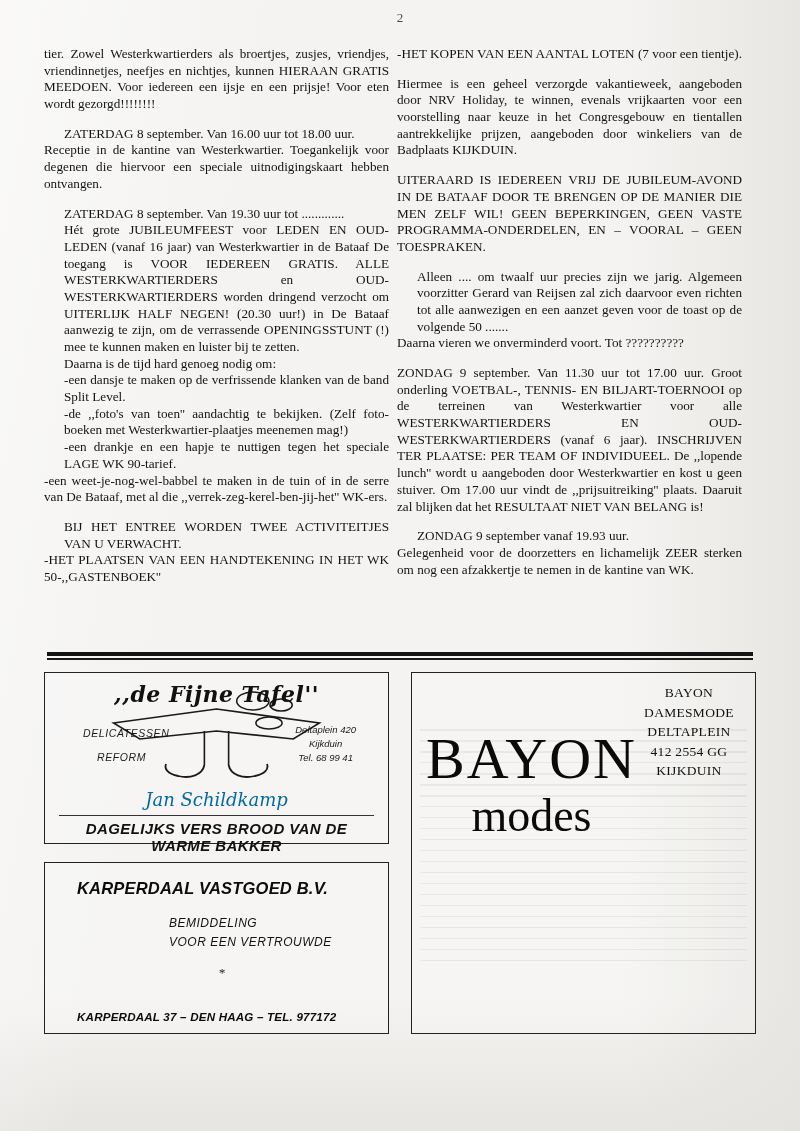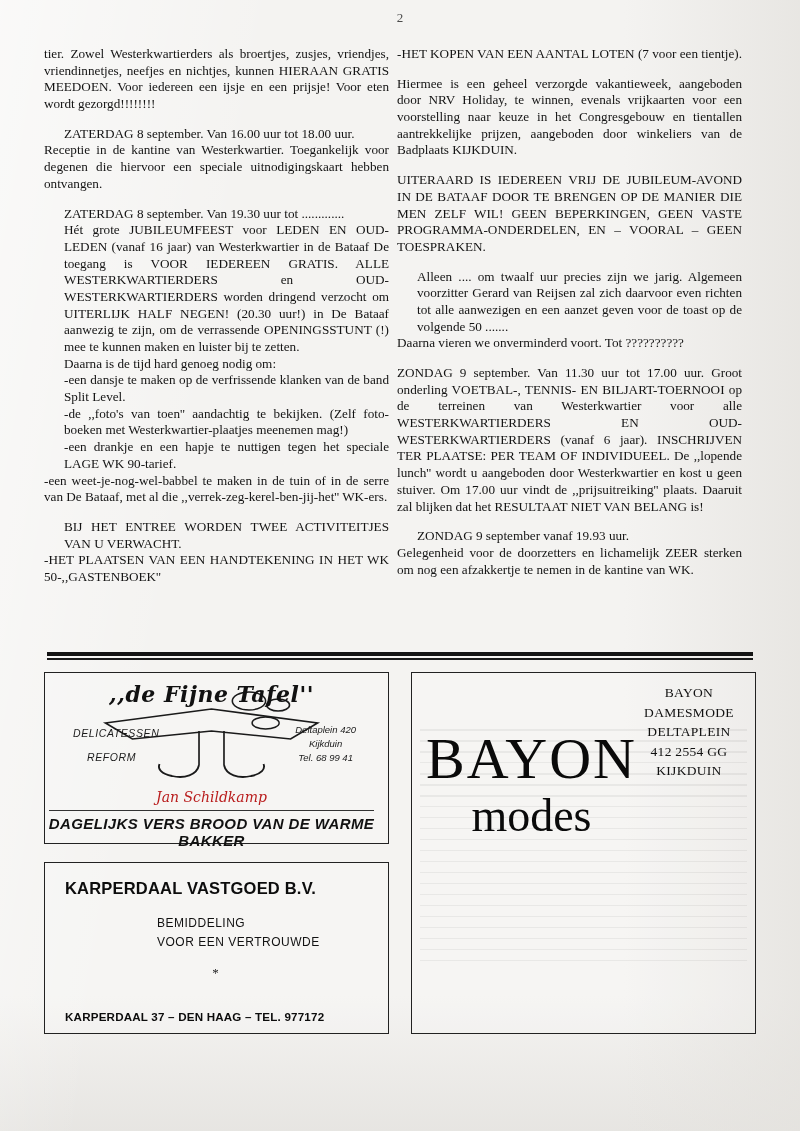",,de Fijne Tafel''" #ad-tafel { padding: 6px 10px 0 0 -> 6px 10px 0 10px }
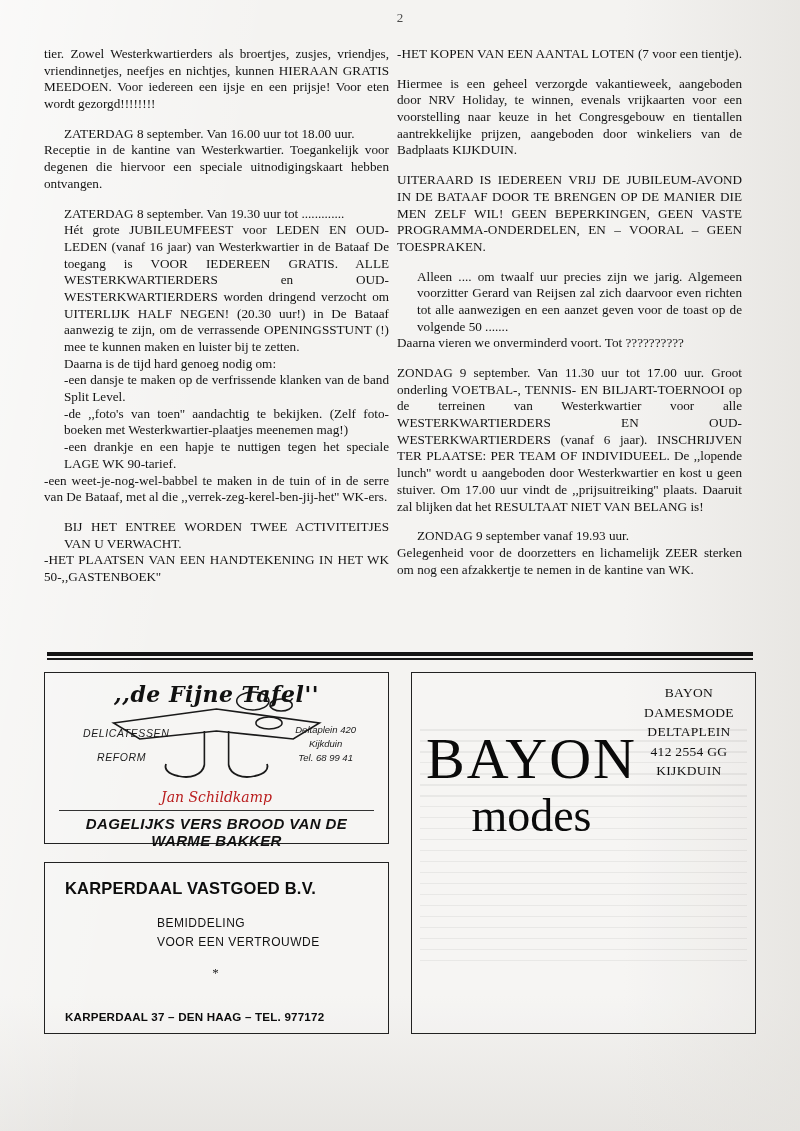"Jan Schildkamp" .tafel-name { color: #b91c1c -> #0369a1; font-size: 14px -> 18px }
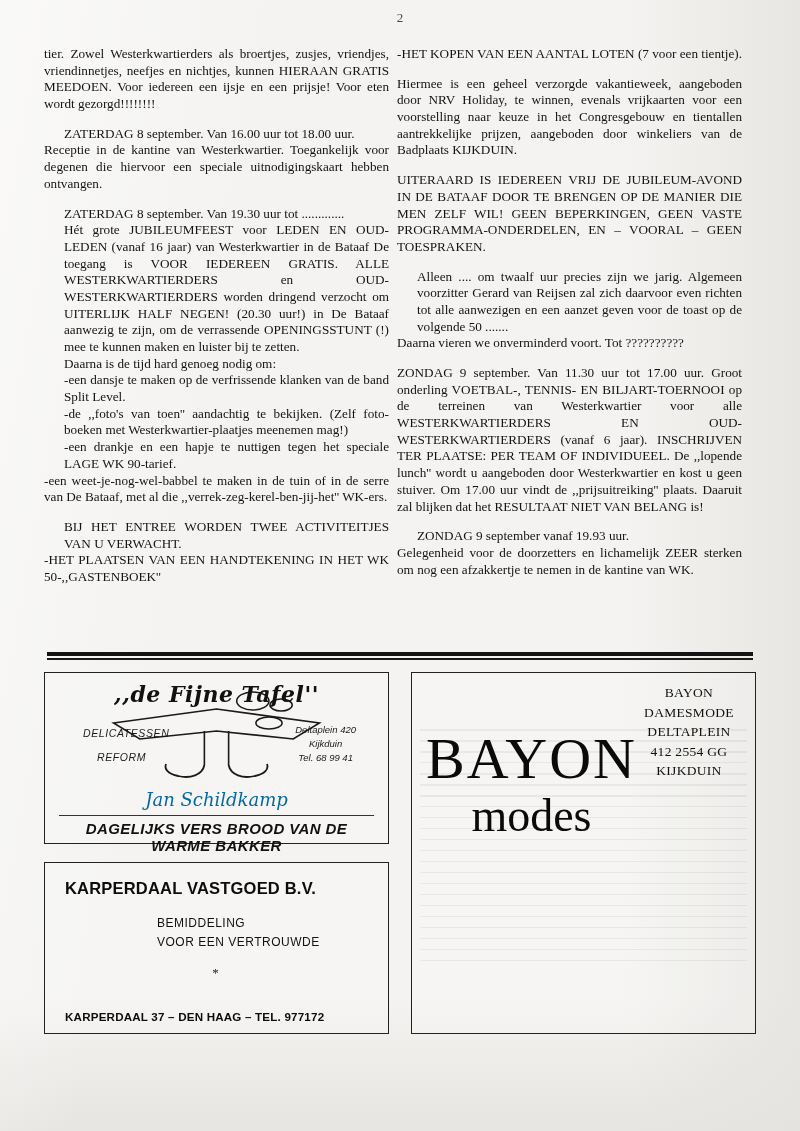"KARPERDAAL VASTGOED B.V." #ad-karperdaal { font-style: none -> italic; padding: 16px 16px 10px 20px -> 16px 16px 10px 32px }
